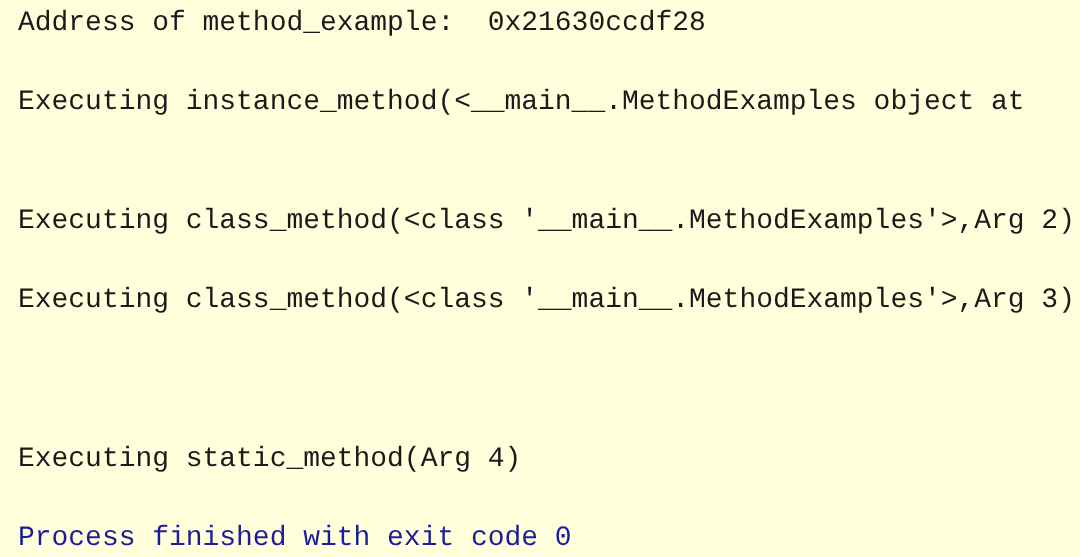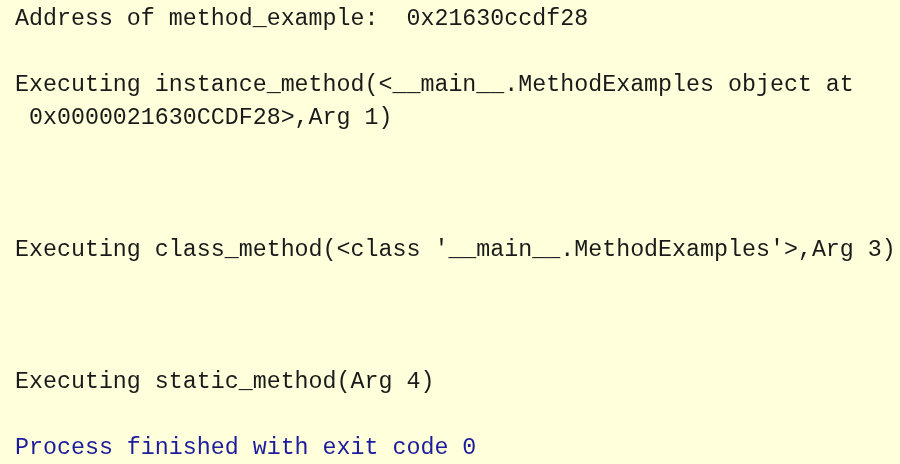"0x0000021630CCDF28>,Arg 1)" div.line { html: <div> 0x0000021630CCDF28&gt;,Arg 1)</div> -> none }
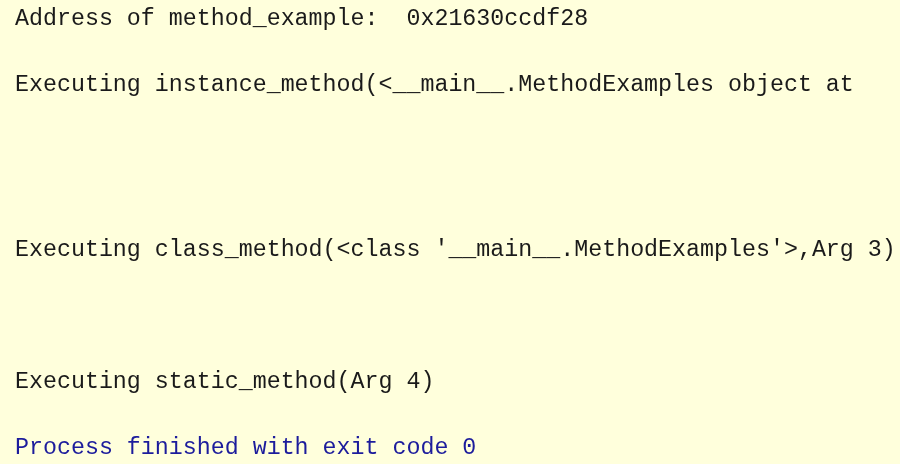"Executing class_method(<class '__main__.MethodExamples'>,Arg 2)" div.line { html: none -> <div>Executing class_method(&lt;class '__main__.MethodExamples'&gt;,Arg 2)</div> }
